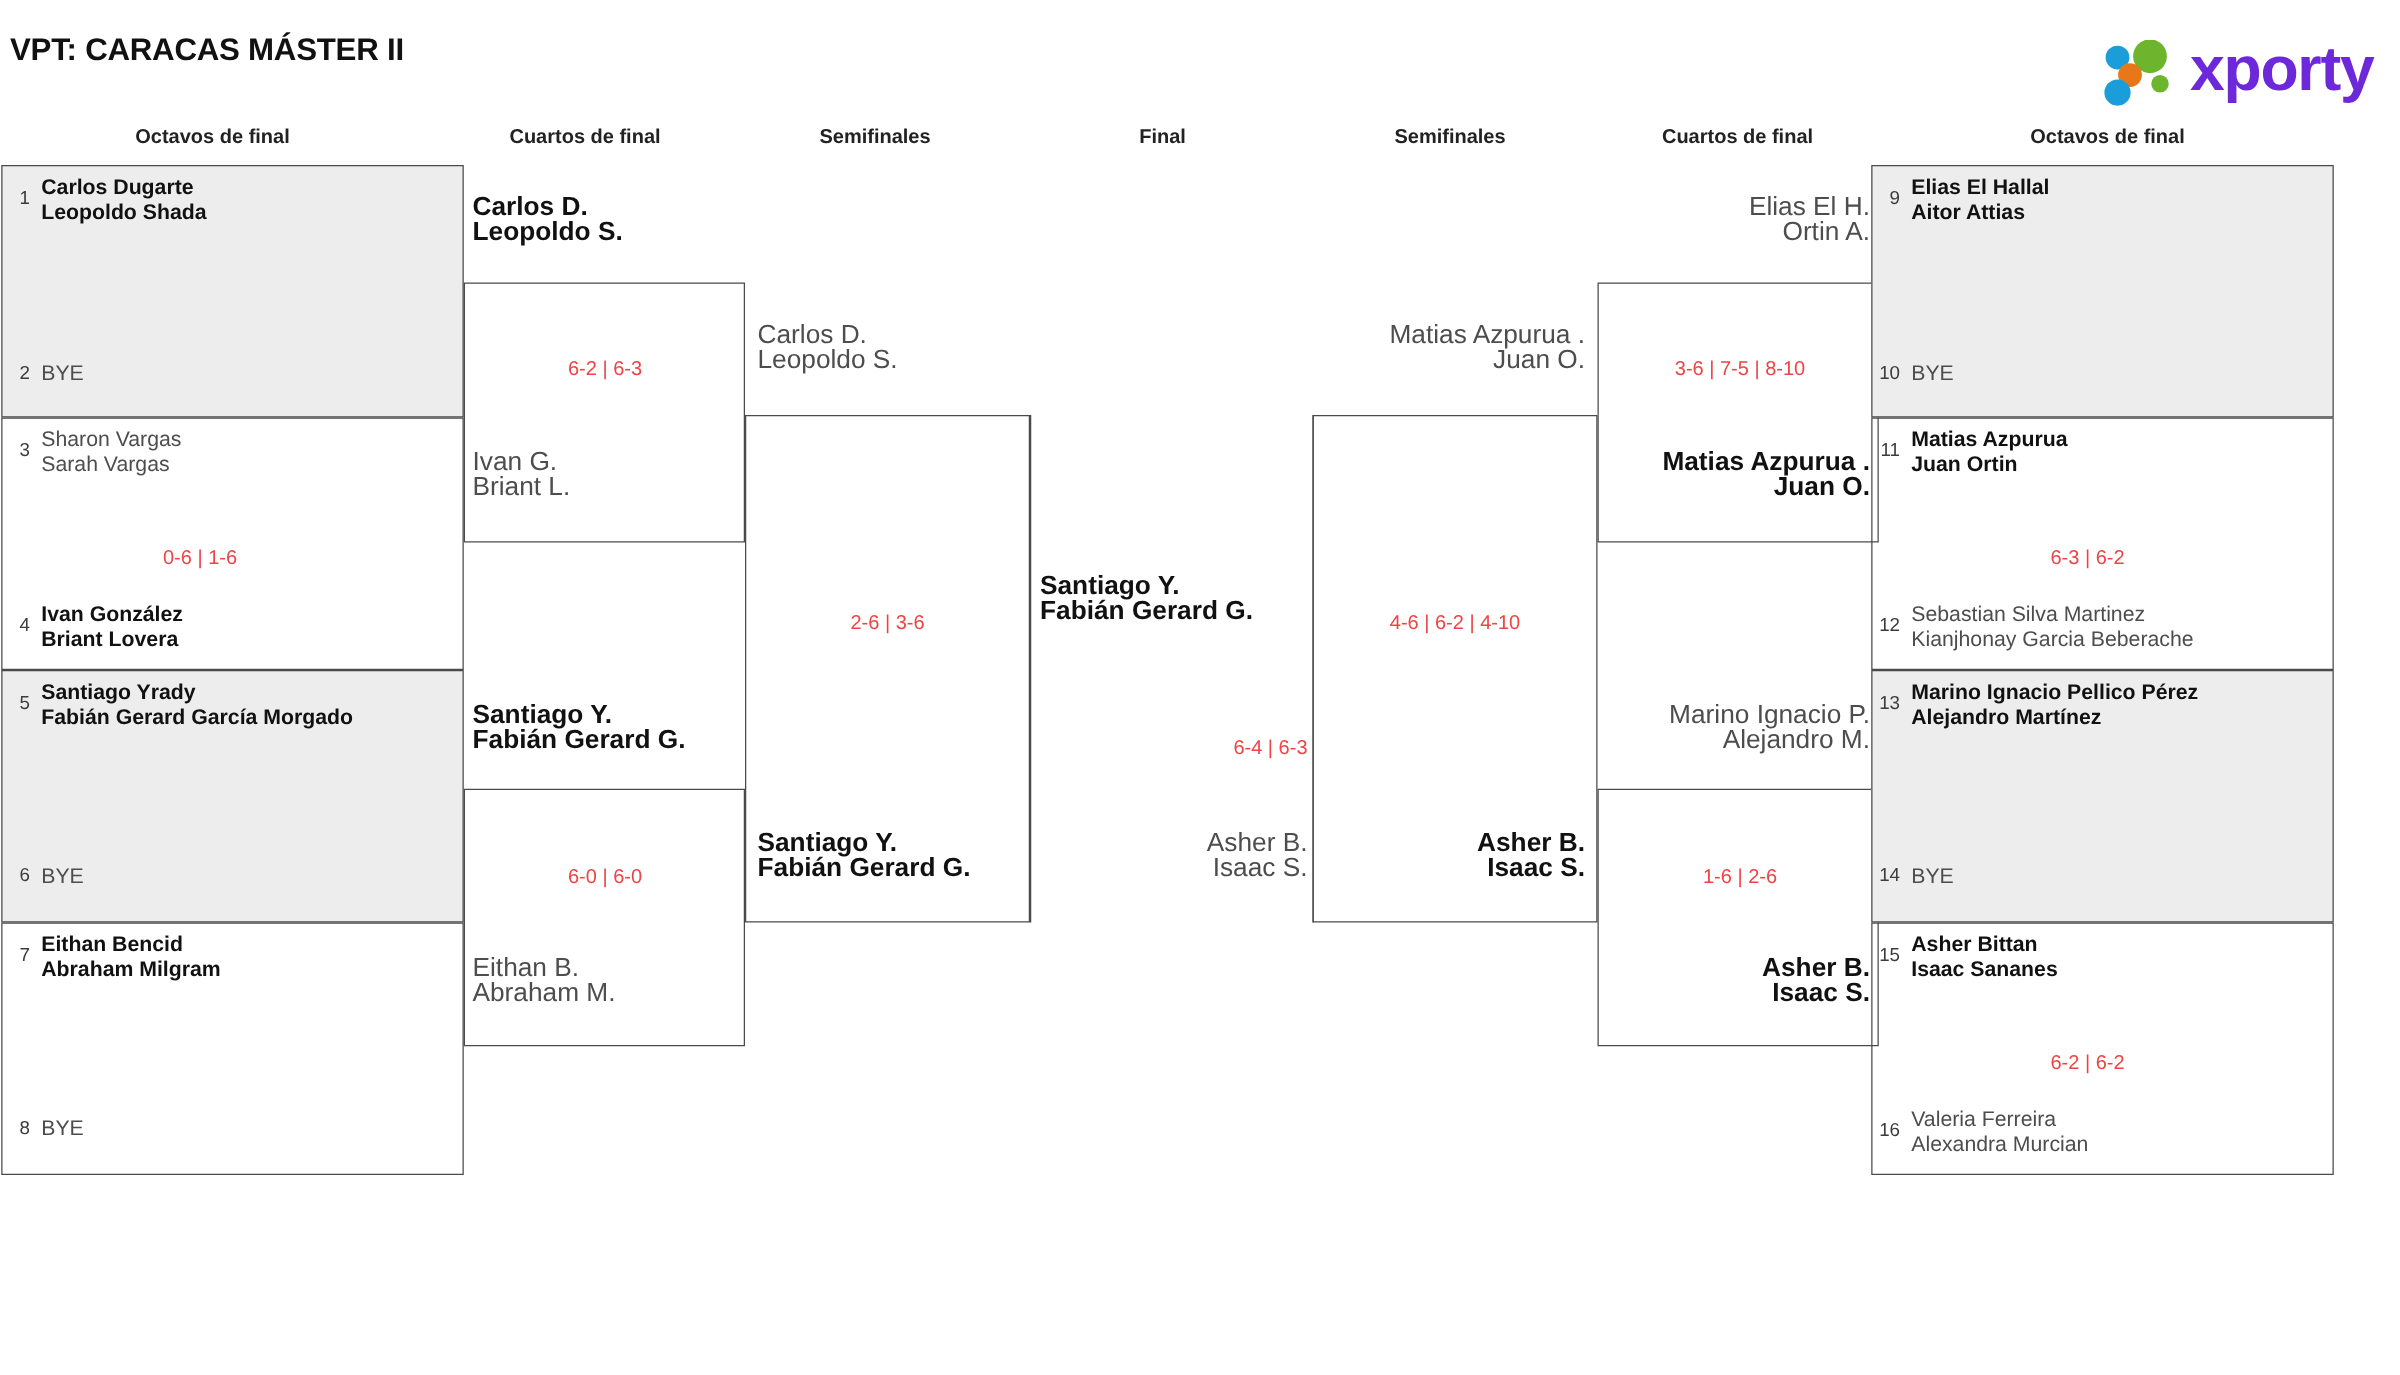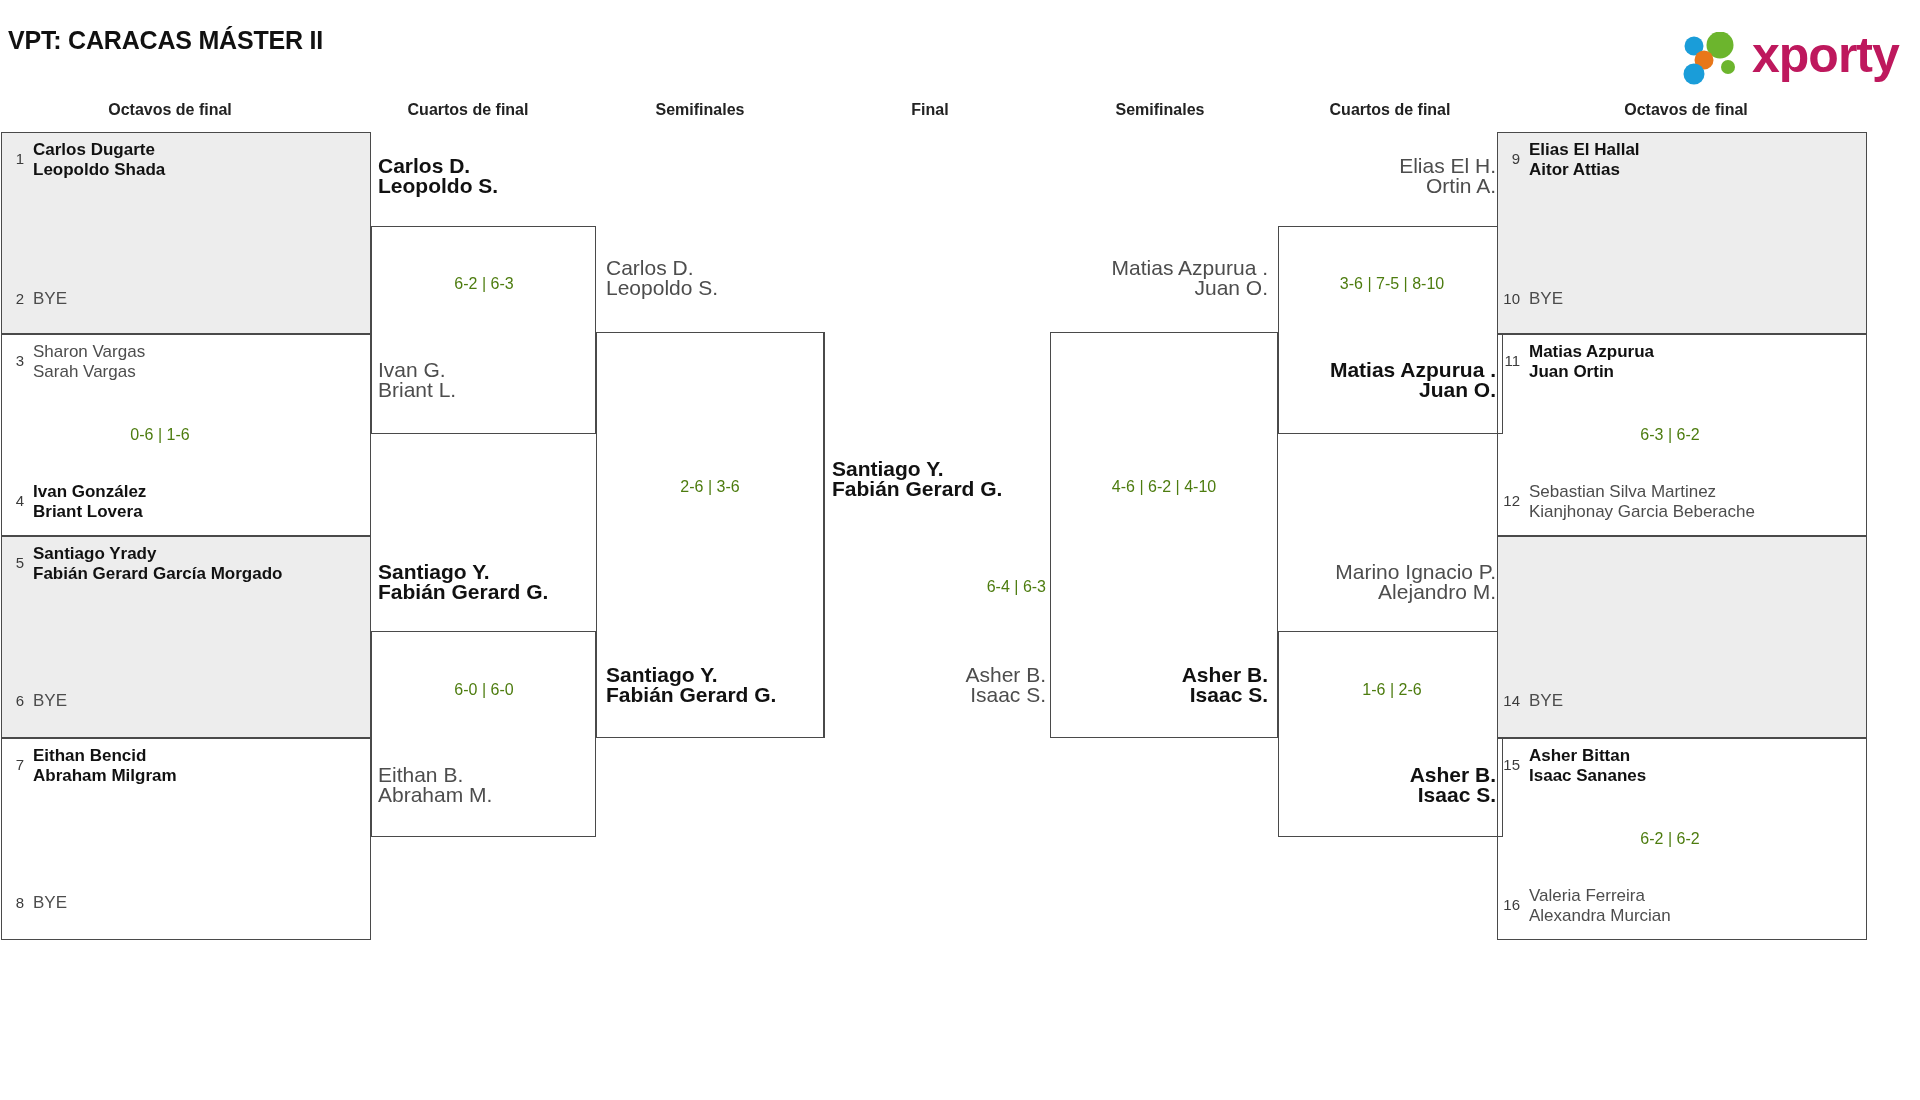"xporty" #logo-word { color: #be185d -> #6d28d9 }
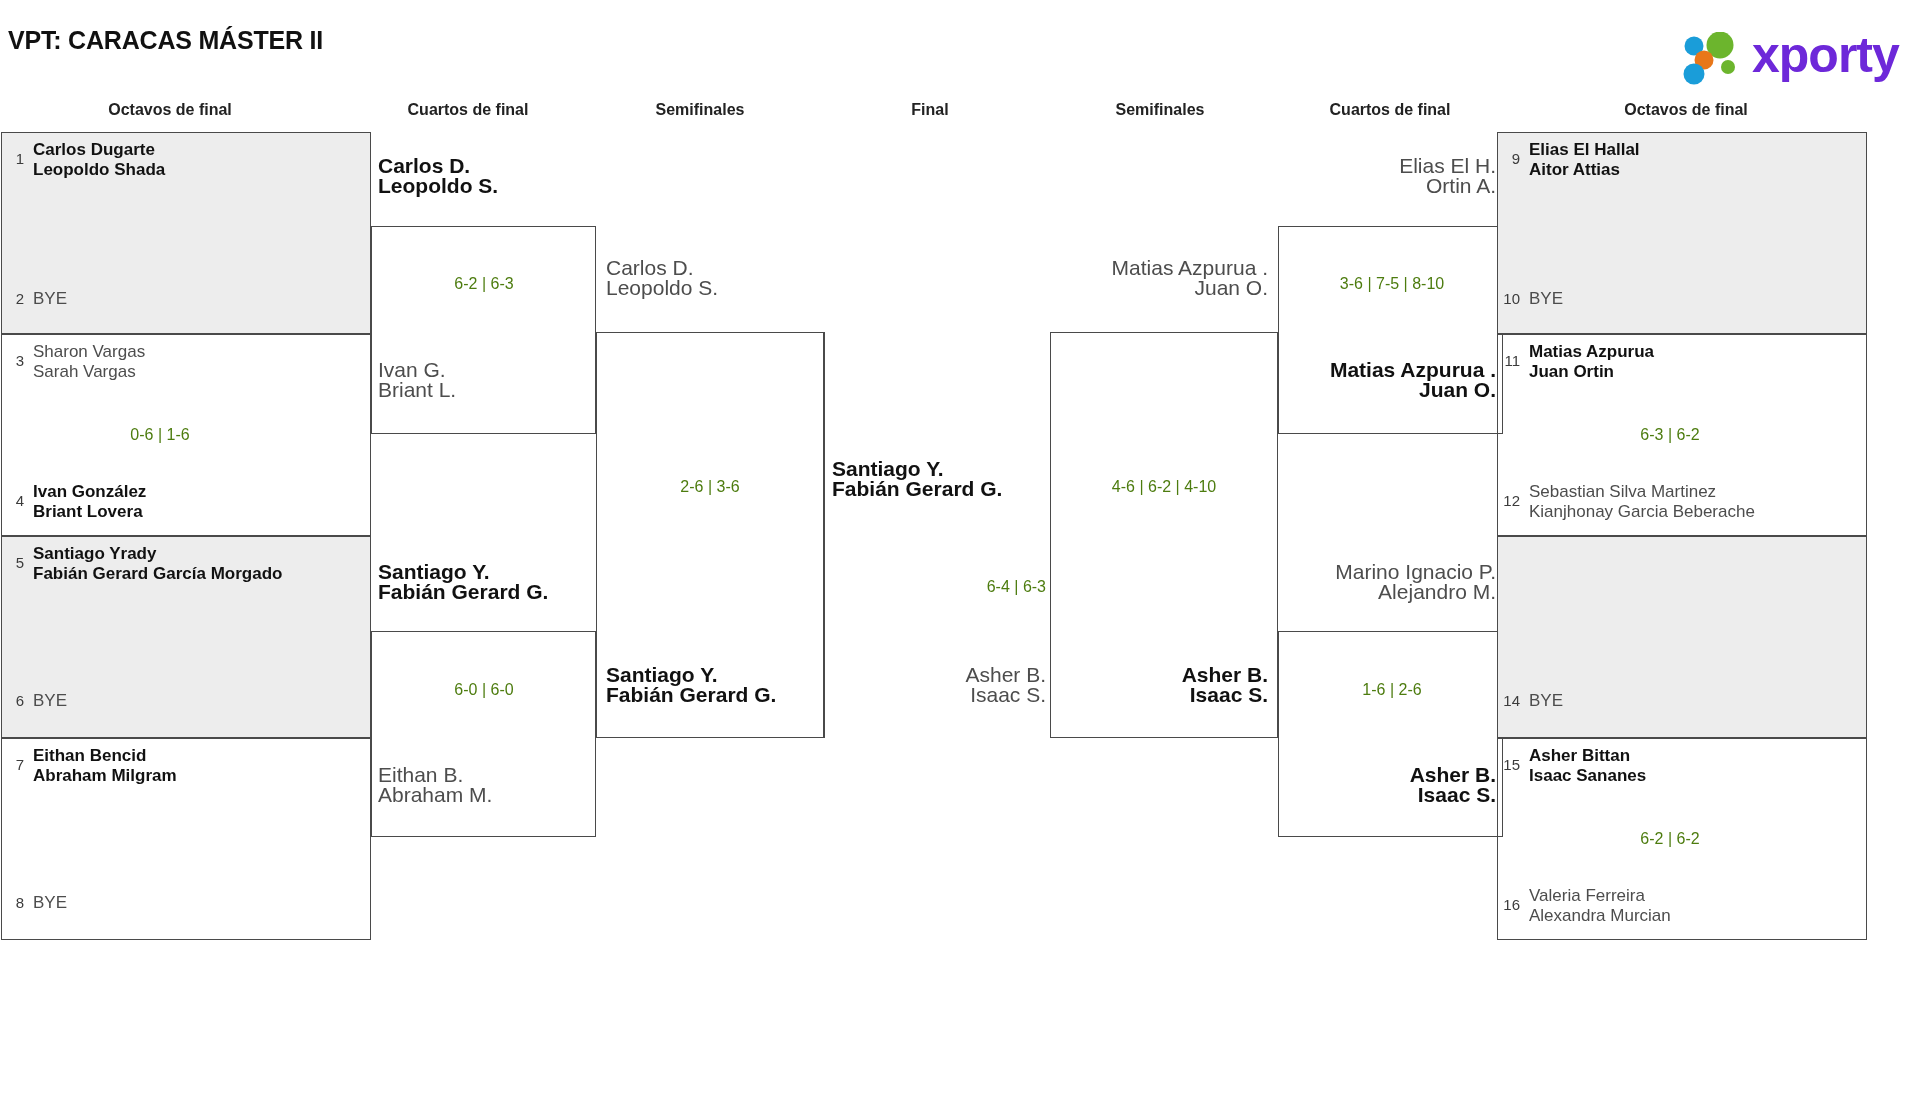"6-2 | 6-3" .score { color: #4d7c0f -> #ef4444; margin-top: none -> 12px }
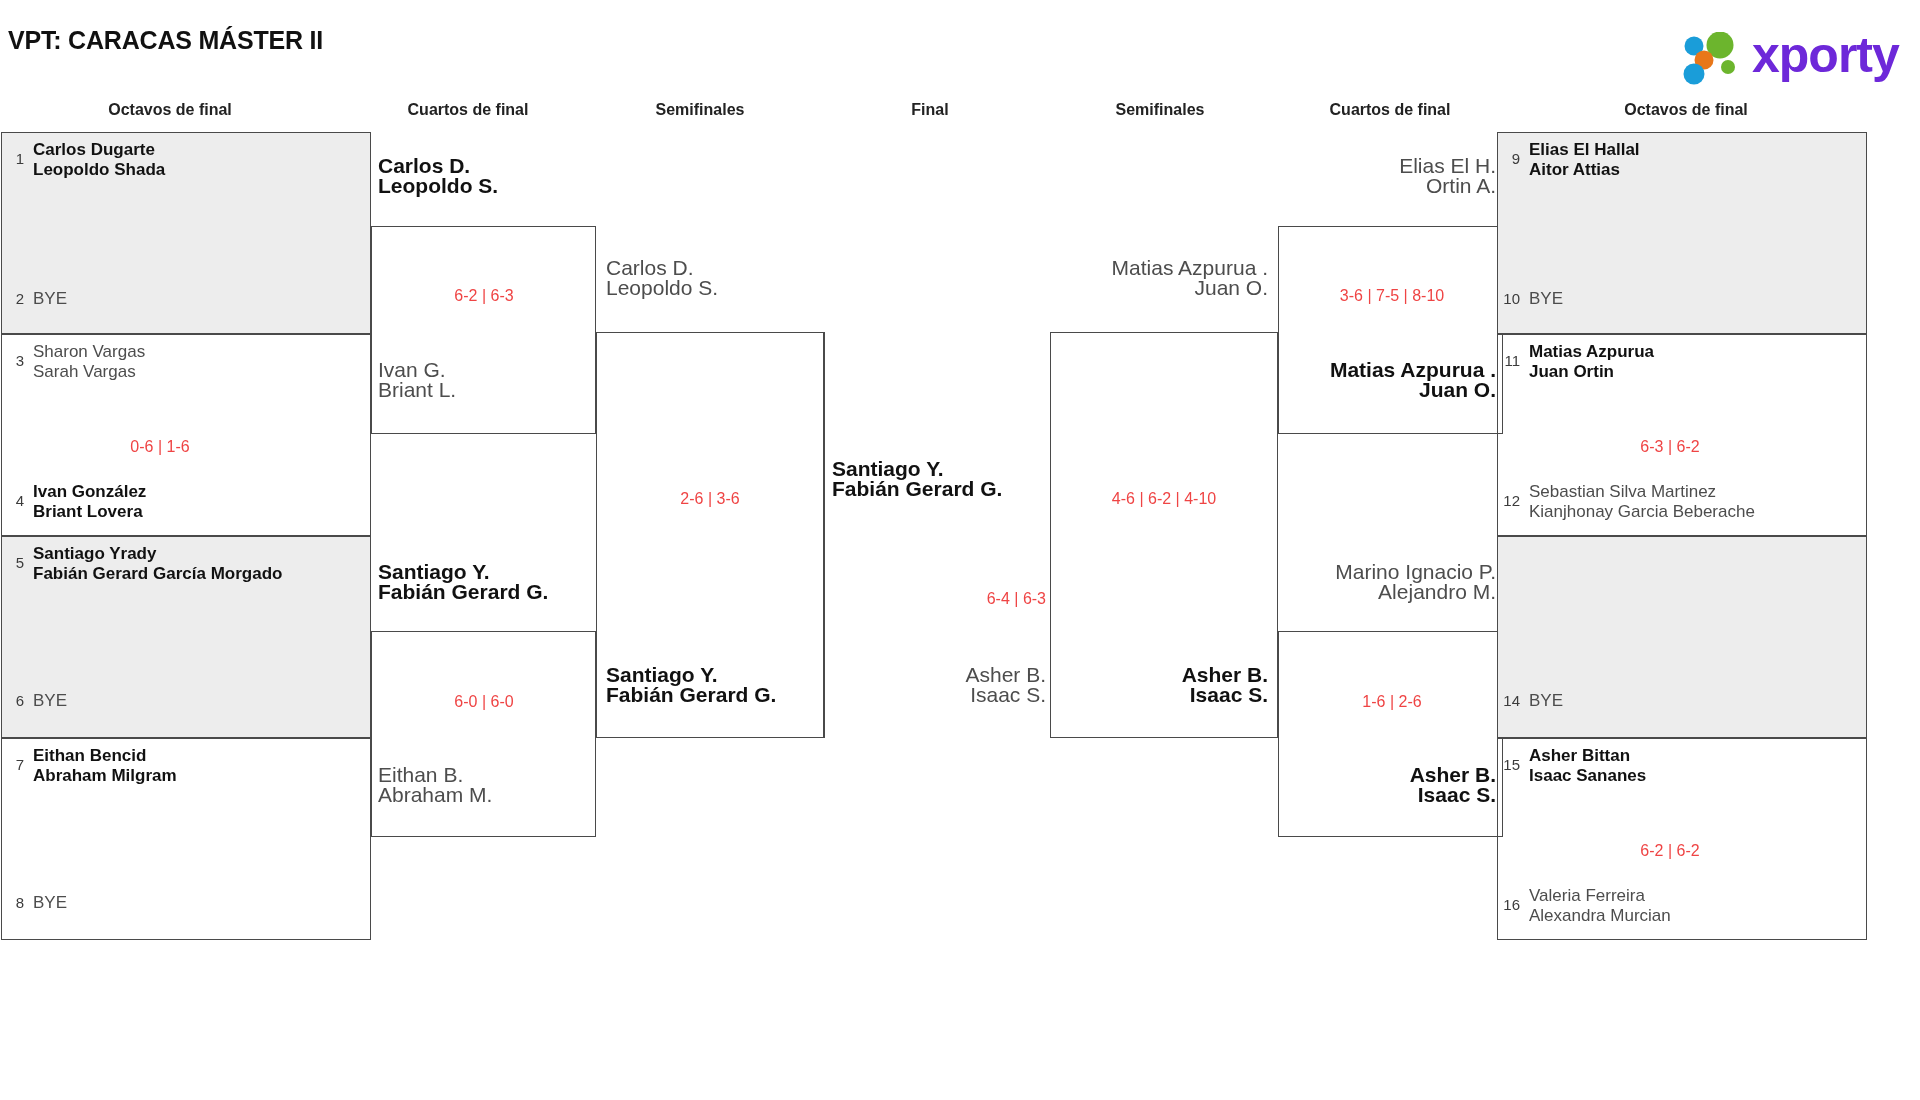"13" div.entry { html: none -> <div> <div>13</div> <div> <span>Marino Ignacio Pellico Pérez</span> <span>Alejandro Martínez</span> </div> </div> }
